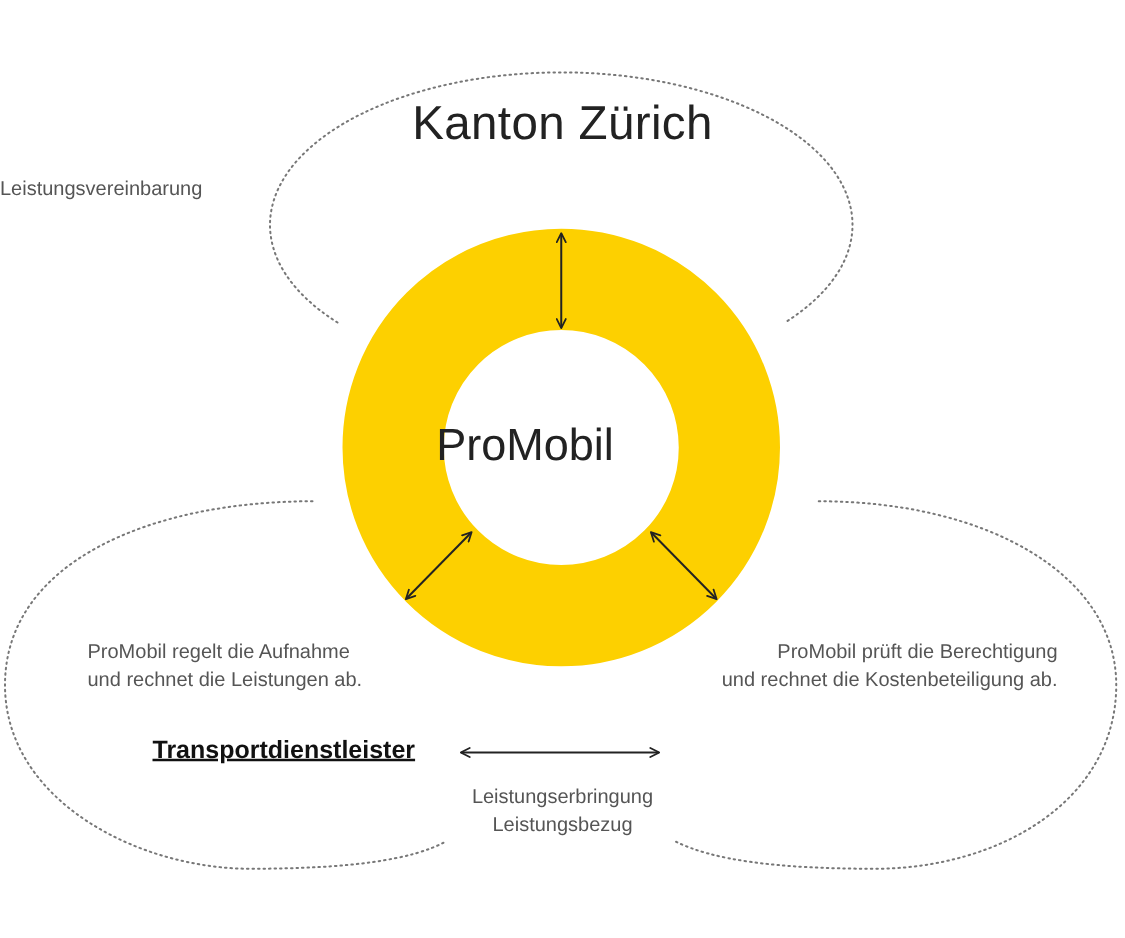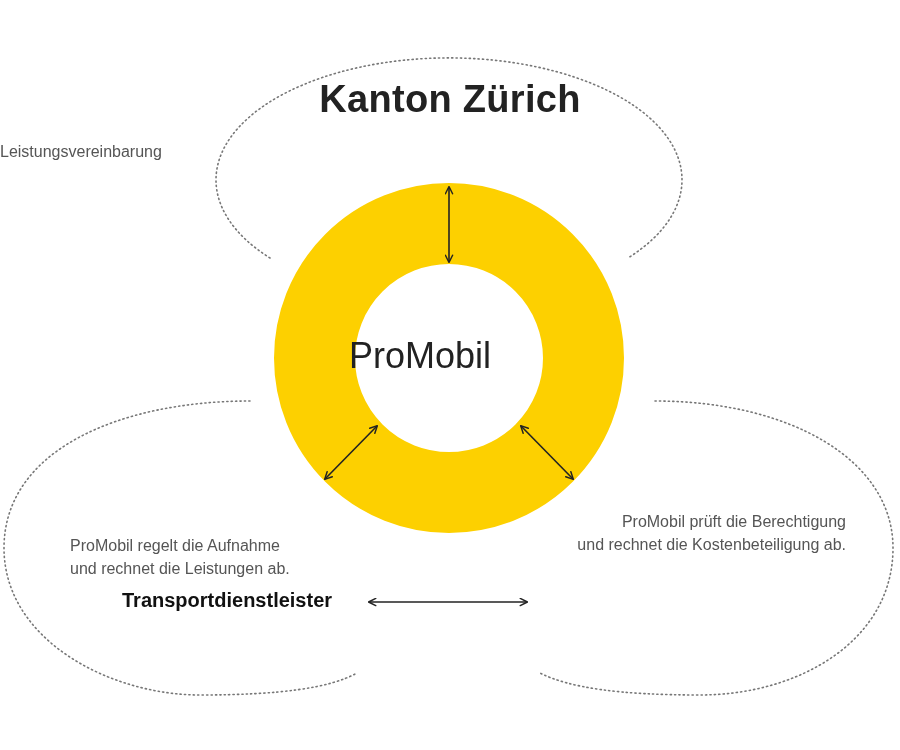"Kanton Zürich" .title-top { font-weight: 700 -> 400 }
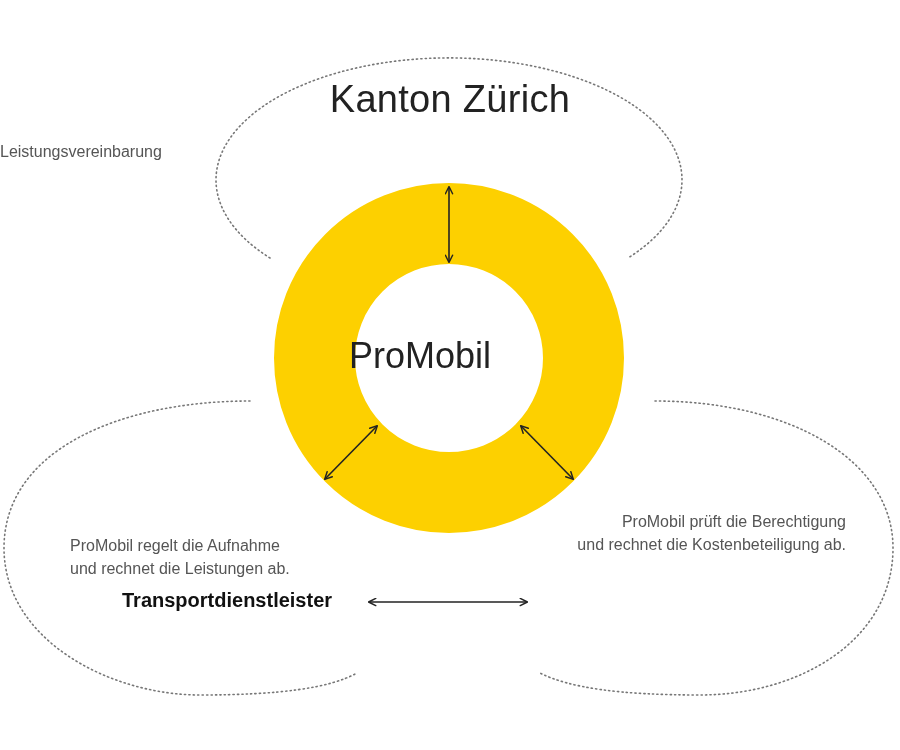"ProMobil regelt die Aufnahme" .desc-left { margin-top: 24px -> none }
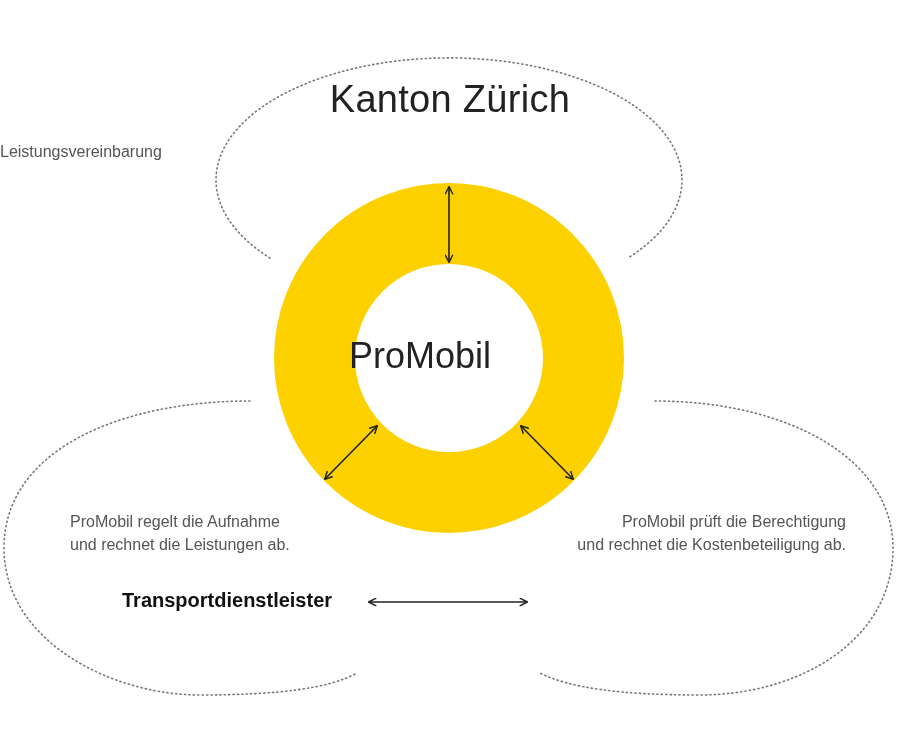"Transportdienstleister" .party { text-decoration: none -> underline }
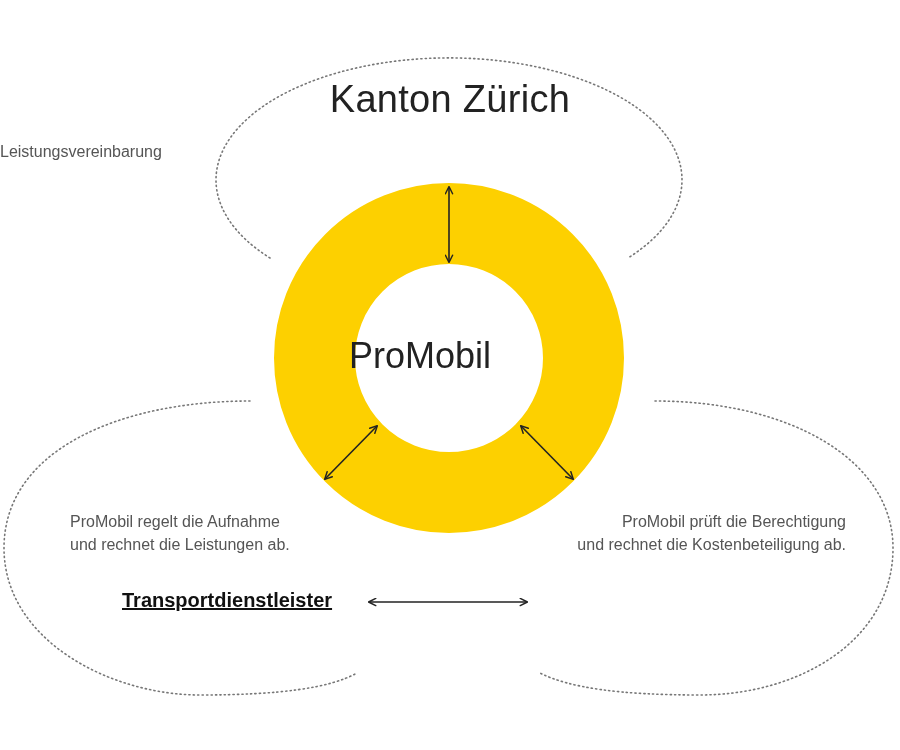"Leistungserbringung" div.txt { html: none -> <div> <div>Leistungserbringung</div> <div>Leistungsbezug</div> </div> }
